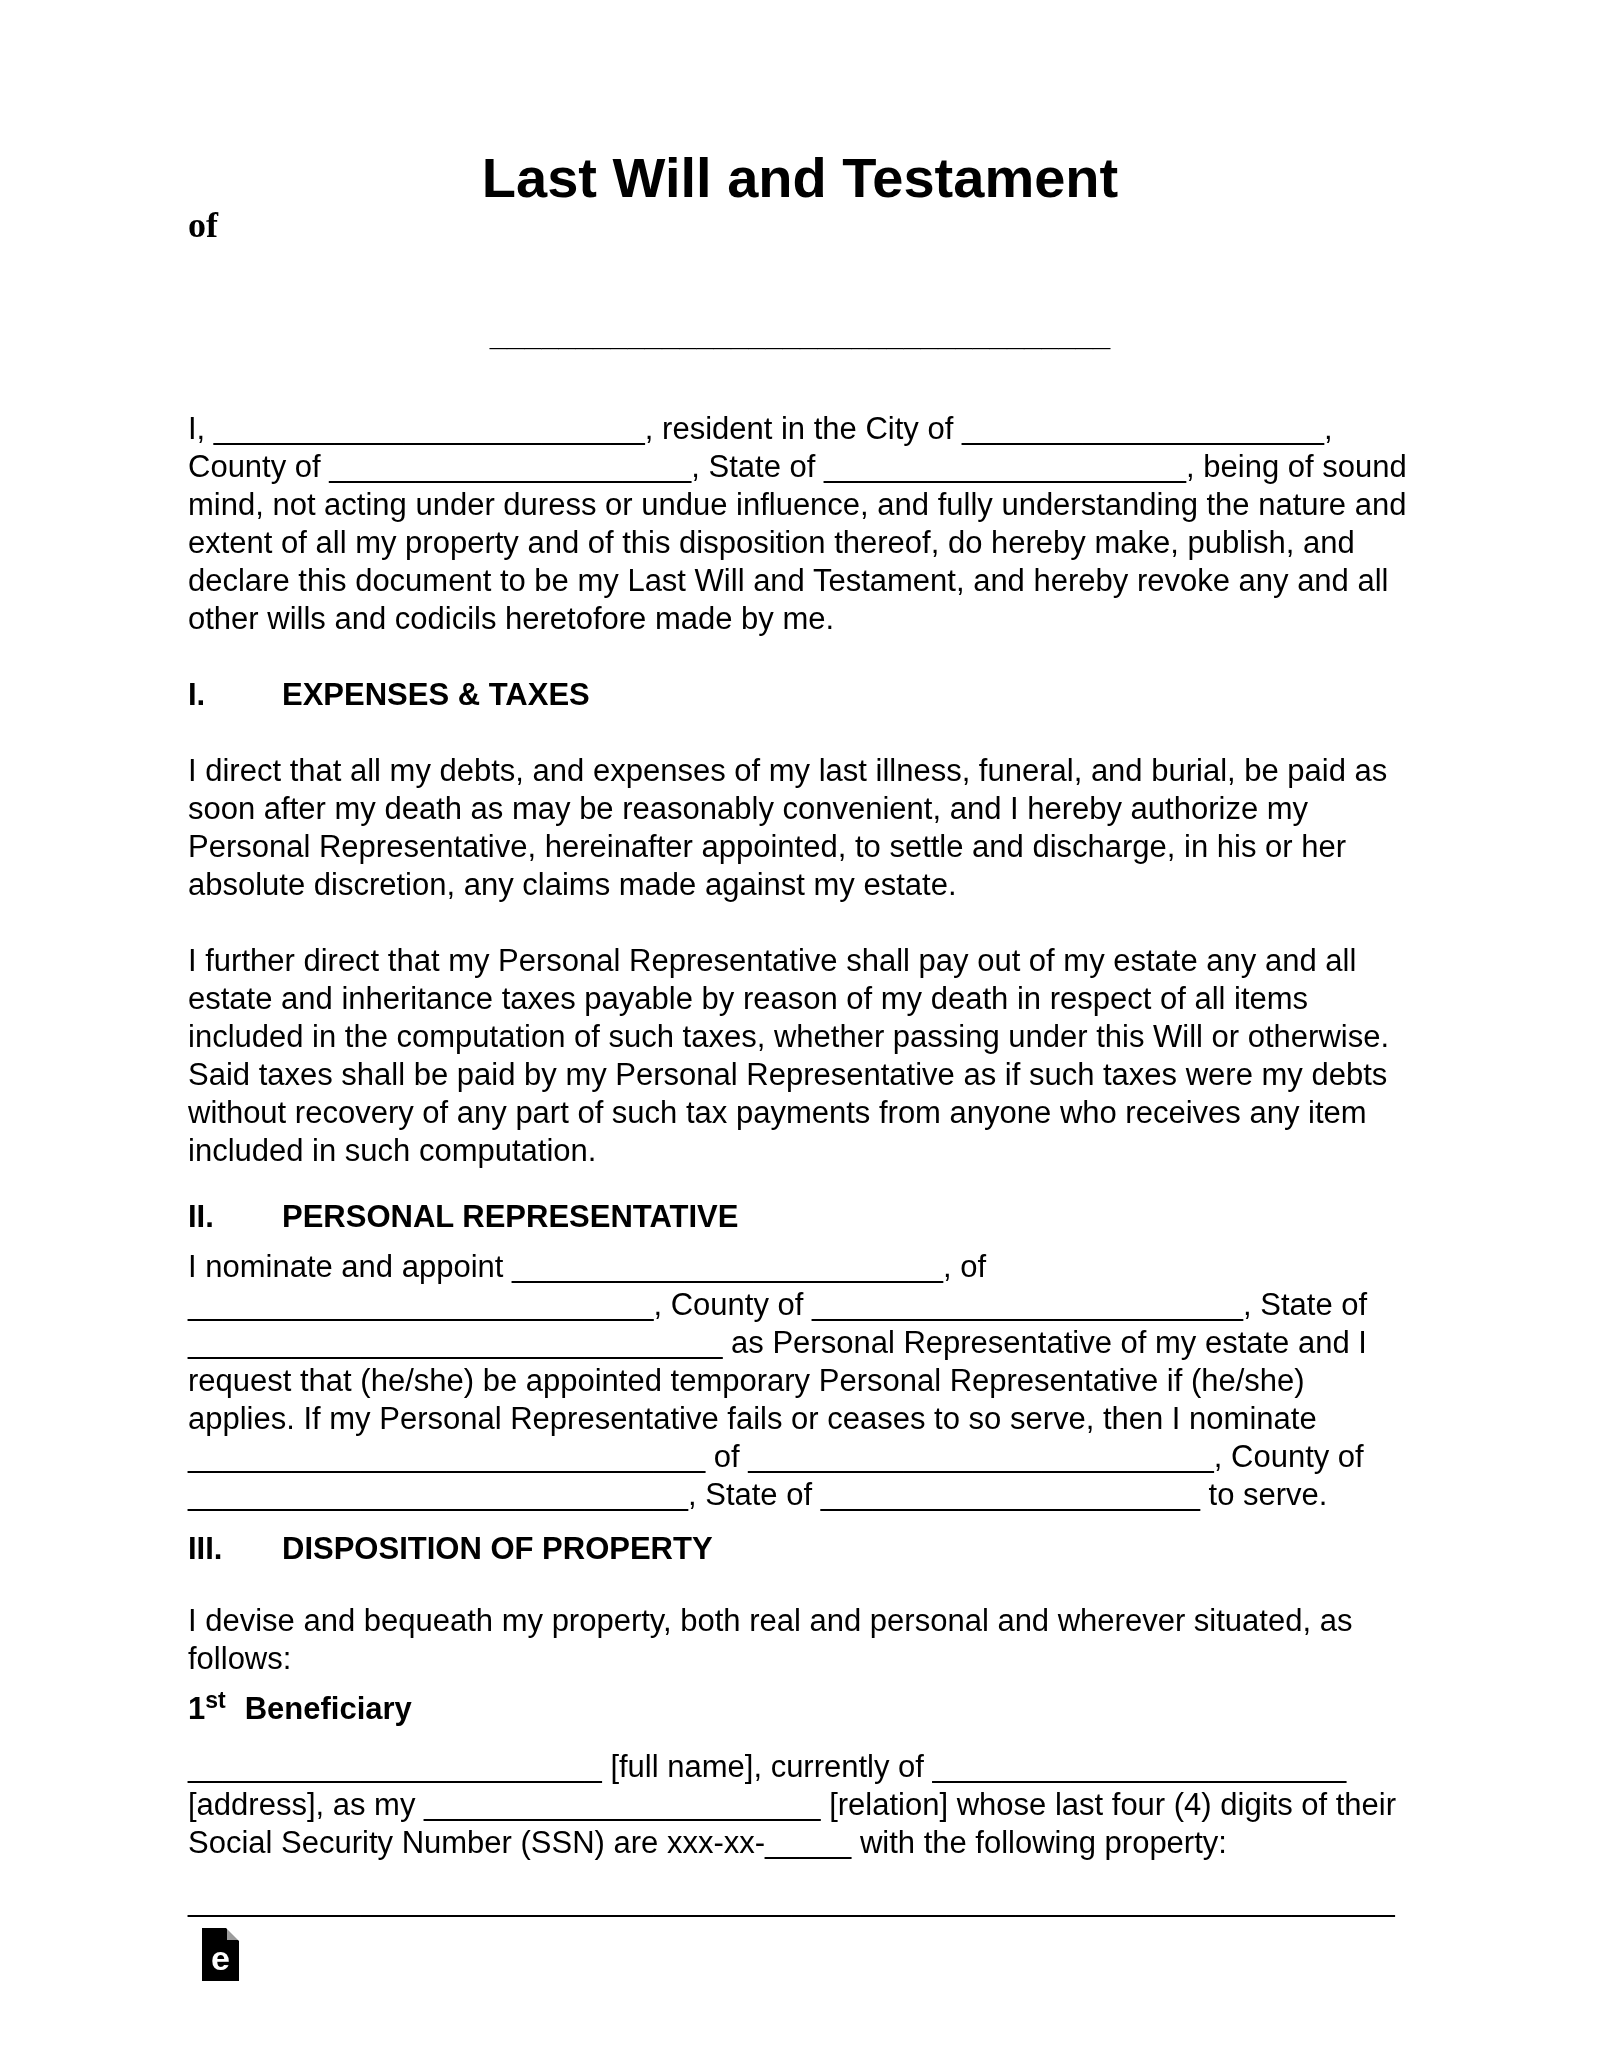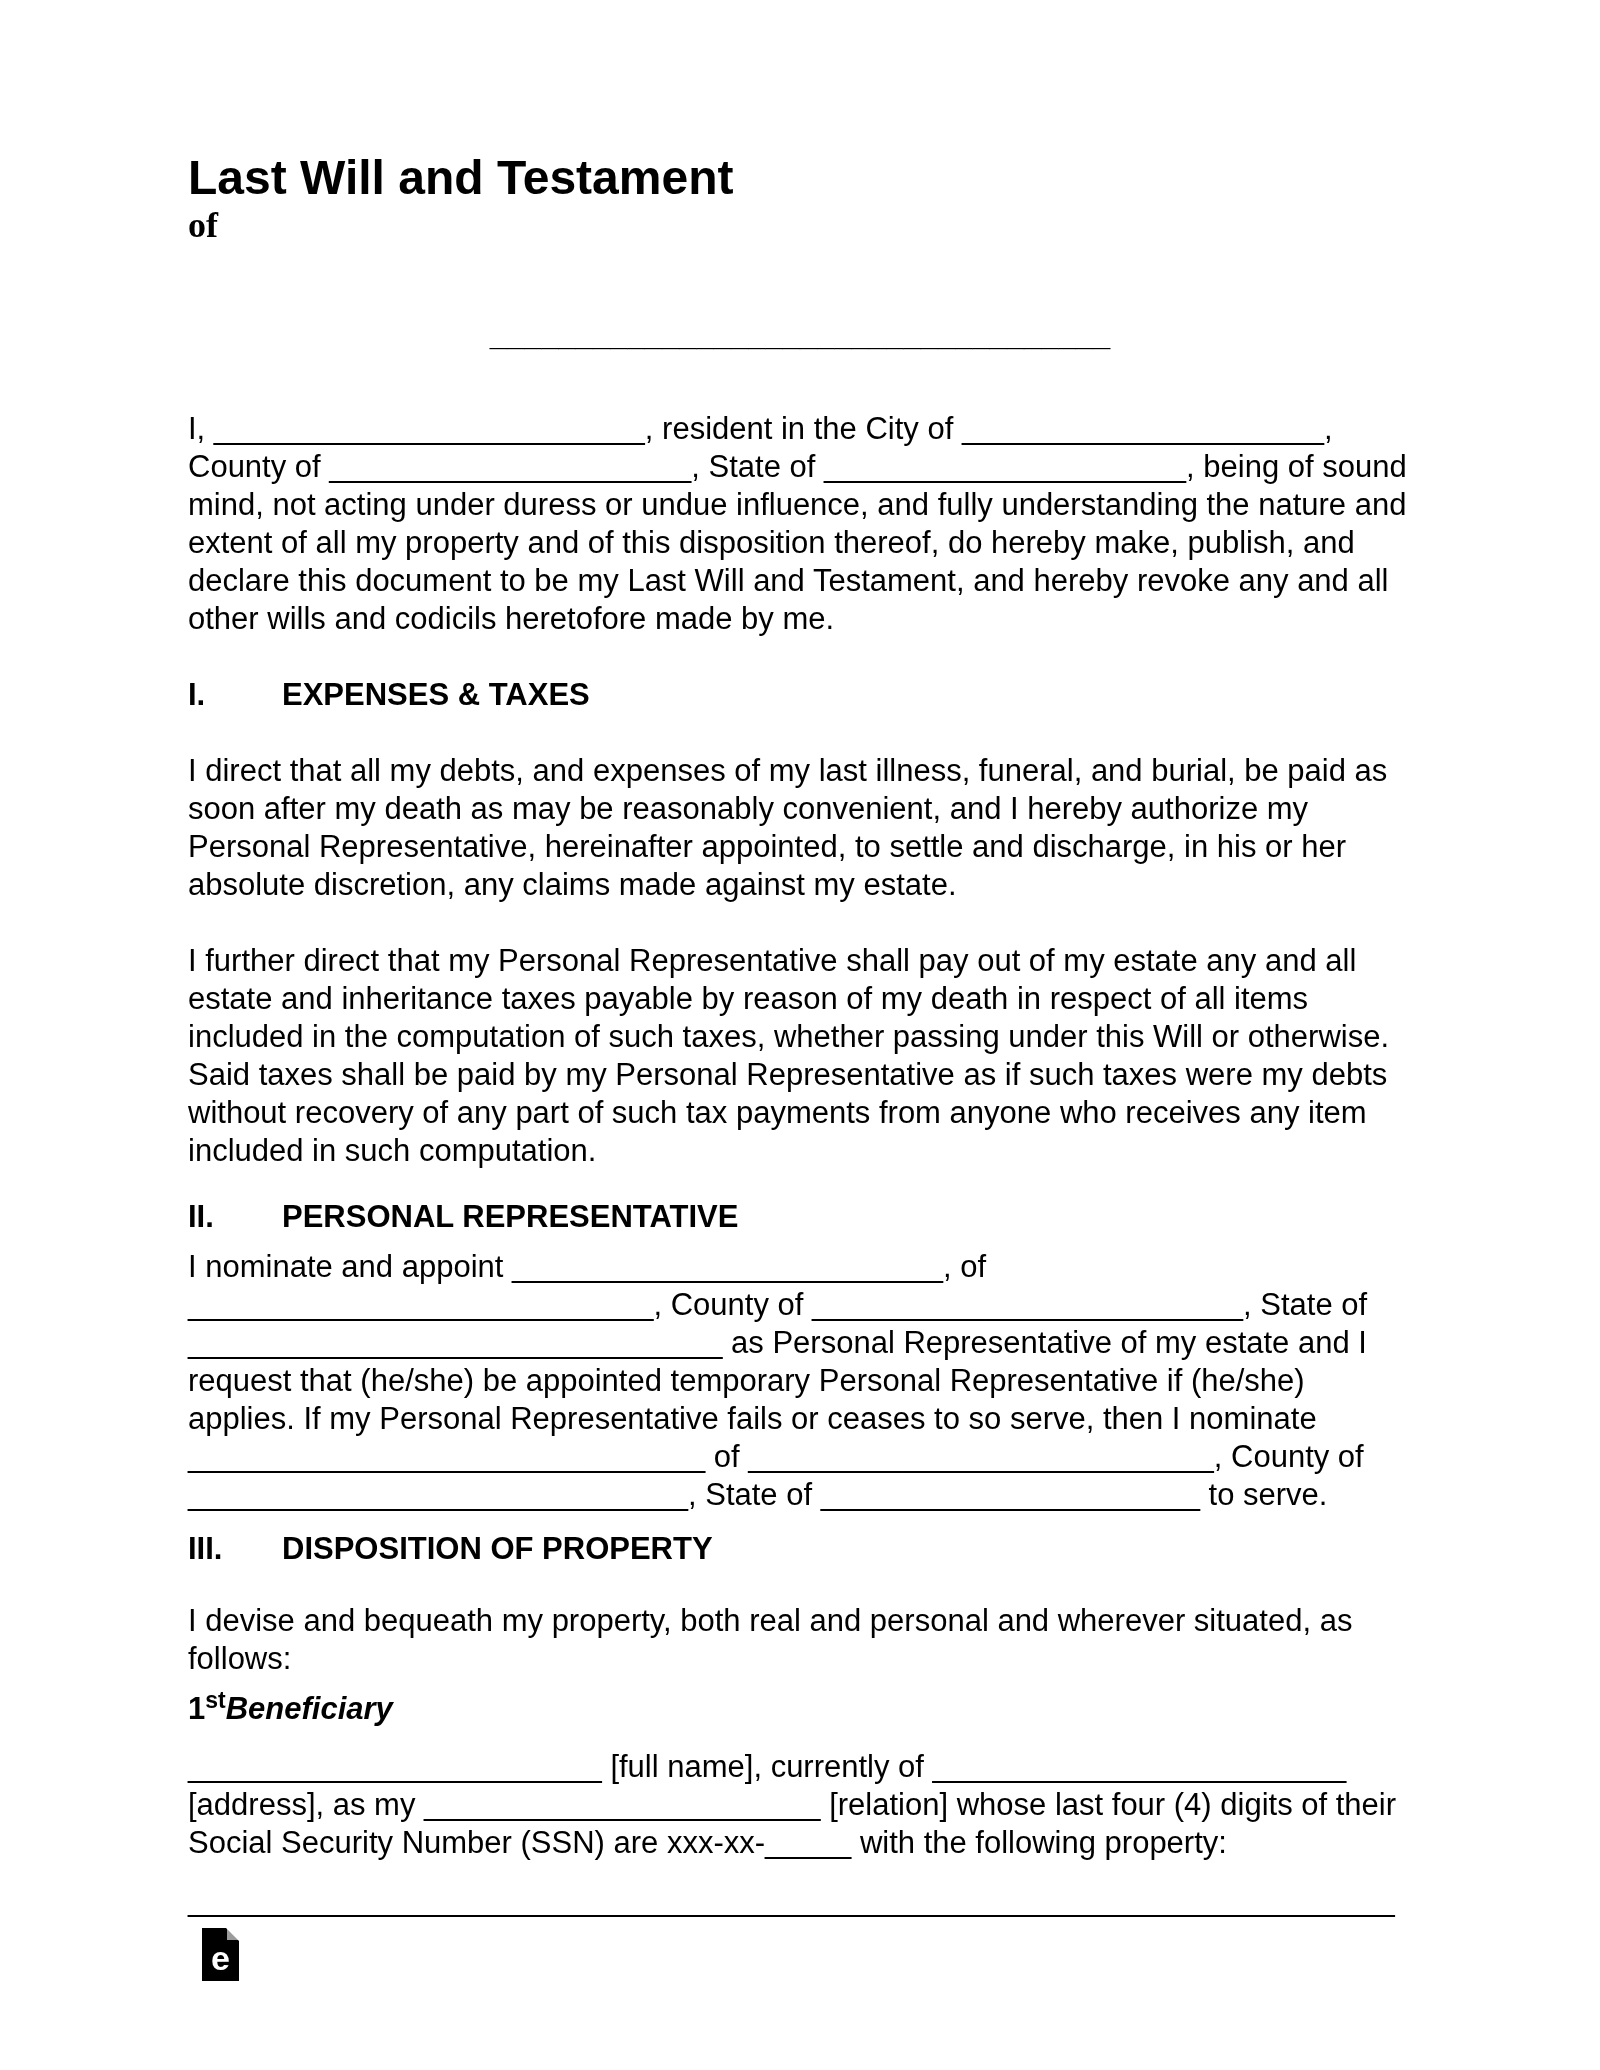"Last Will and Testament" .doc-title { font-size: 48px -> 56px; text-align: left -> center }
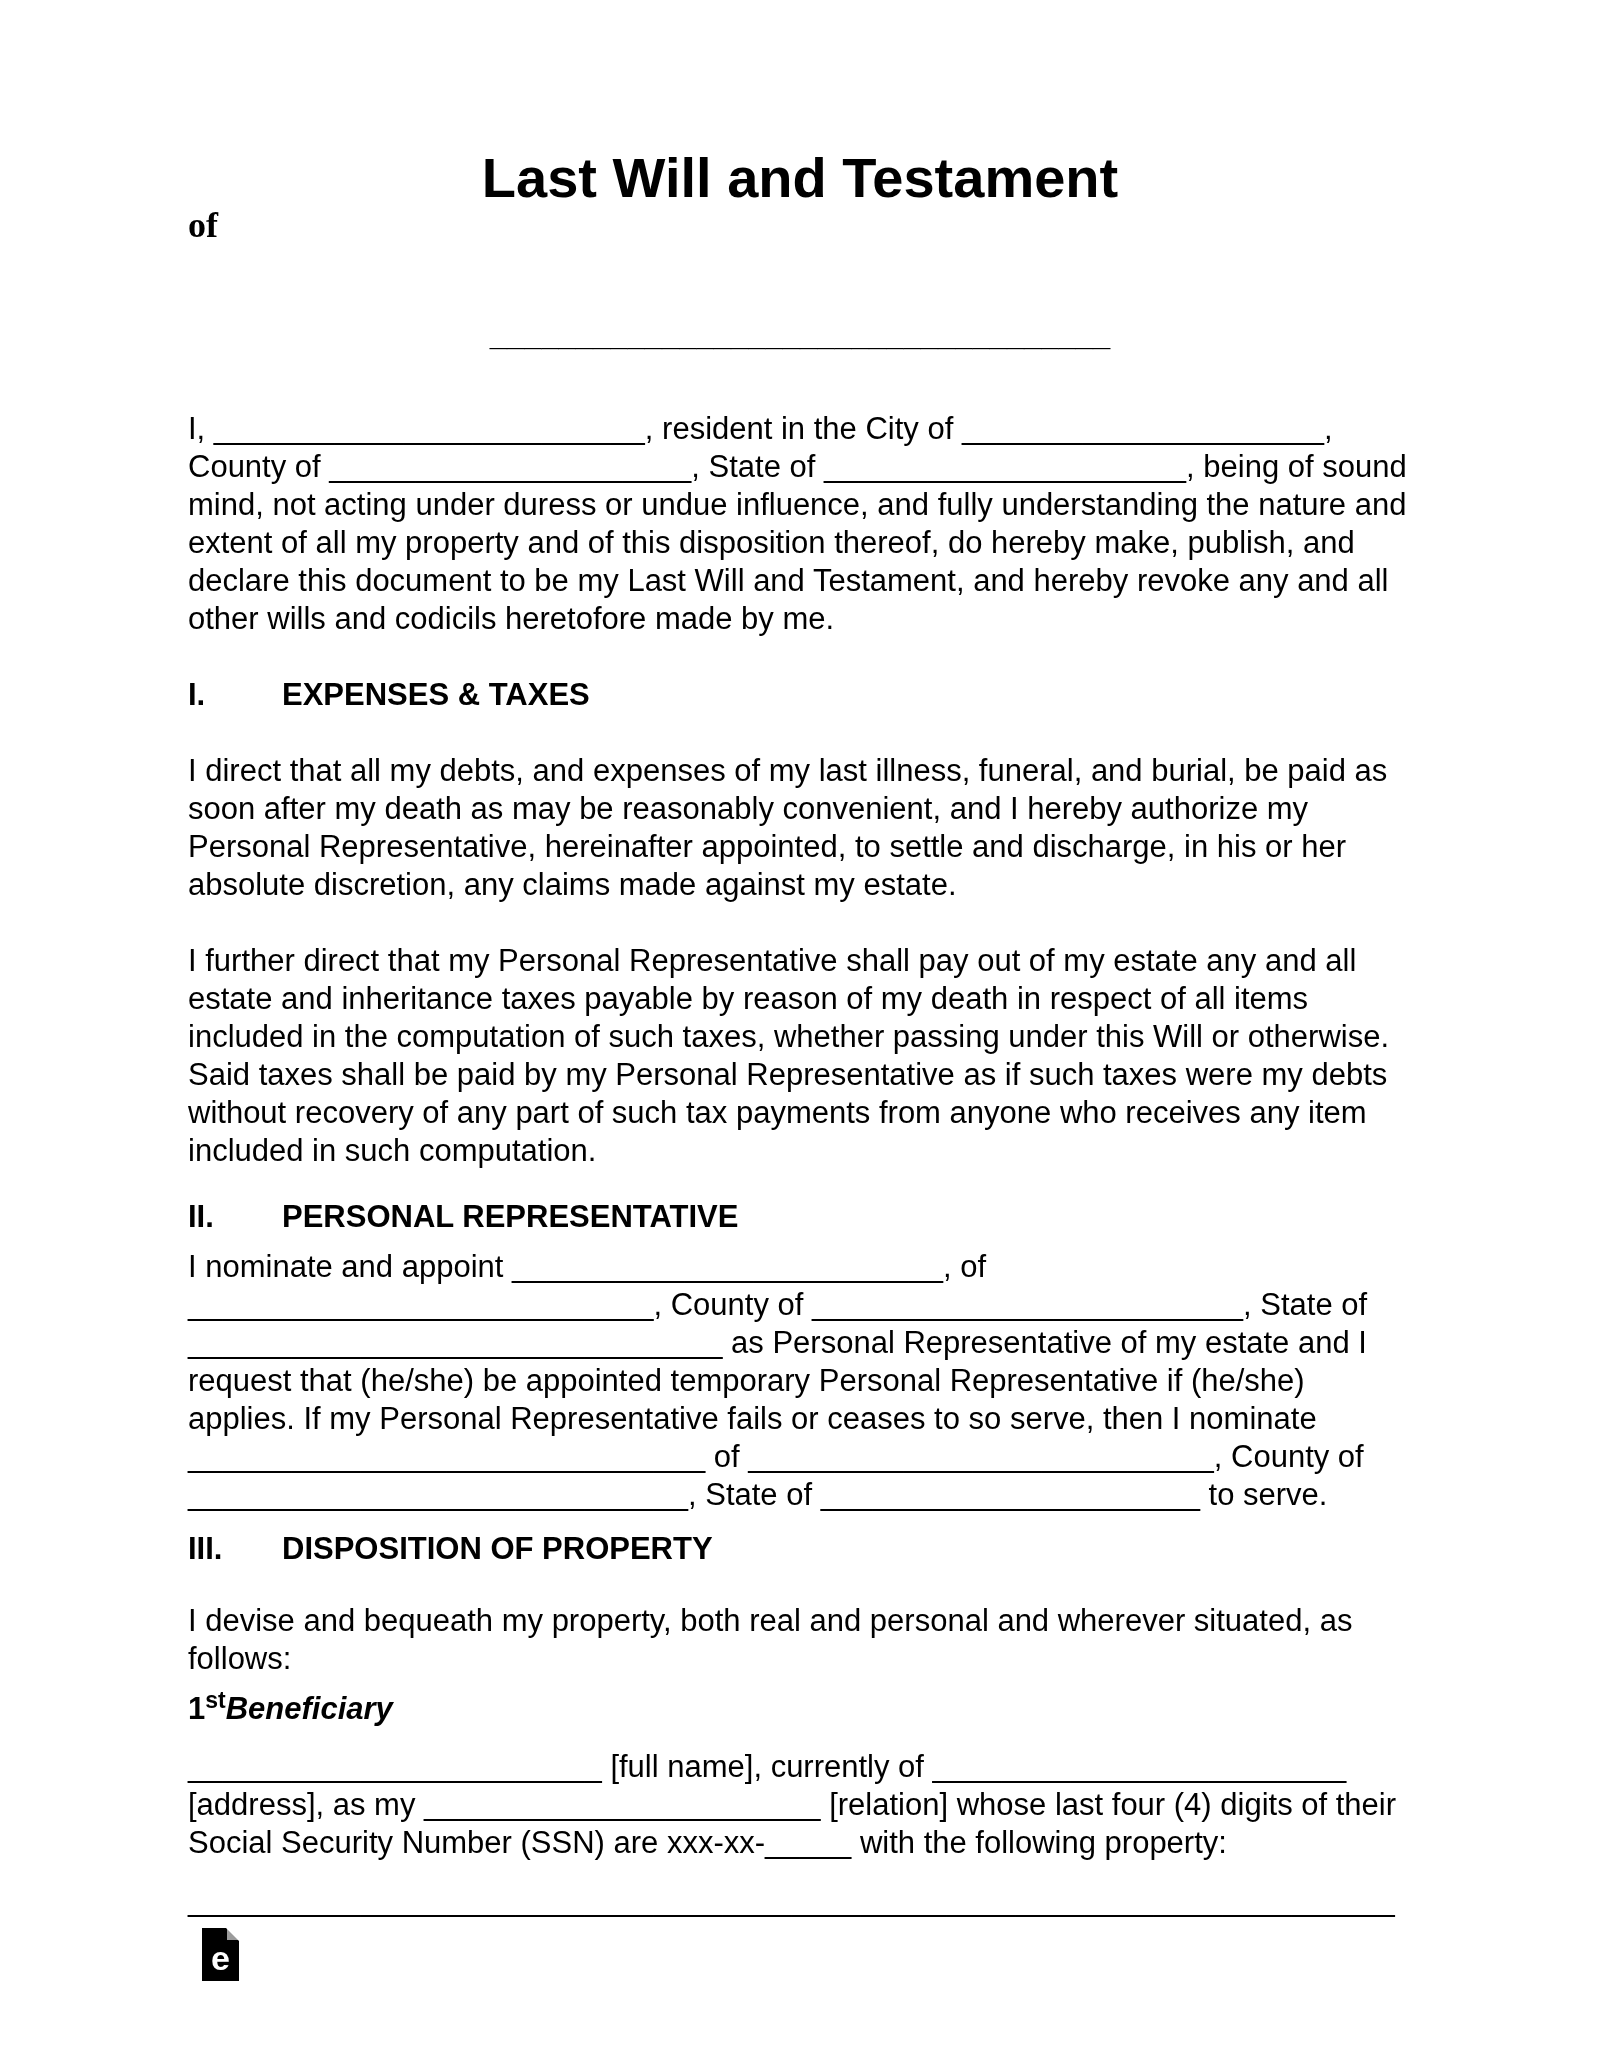"Beneficiary" .ben-word { font-style: italic -> none; margin-left: 0 -> 19px }
